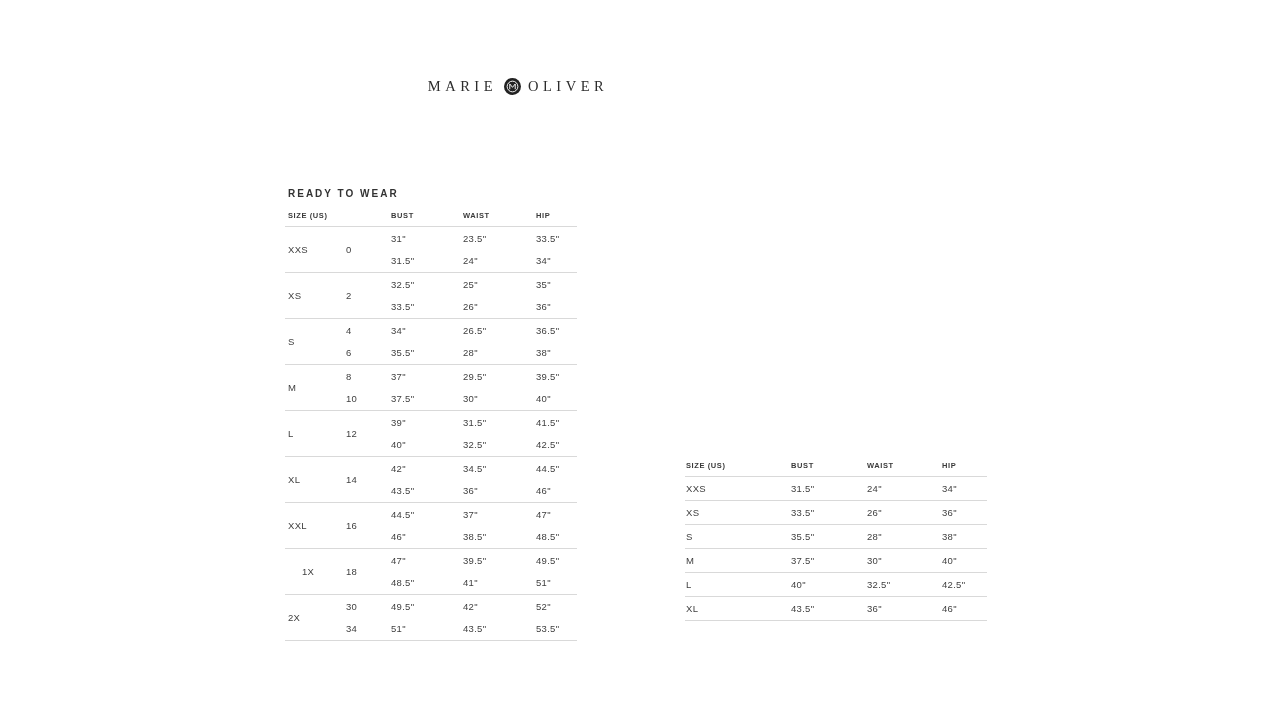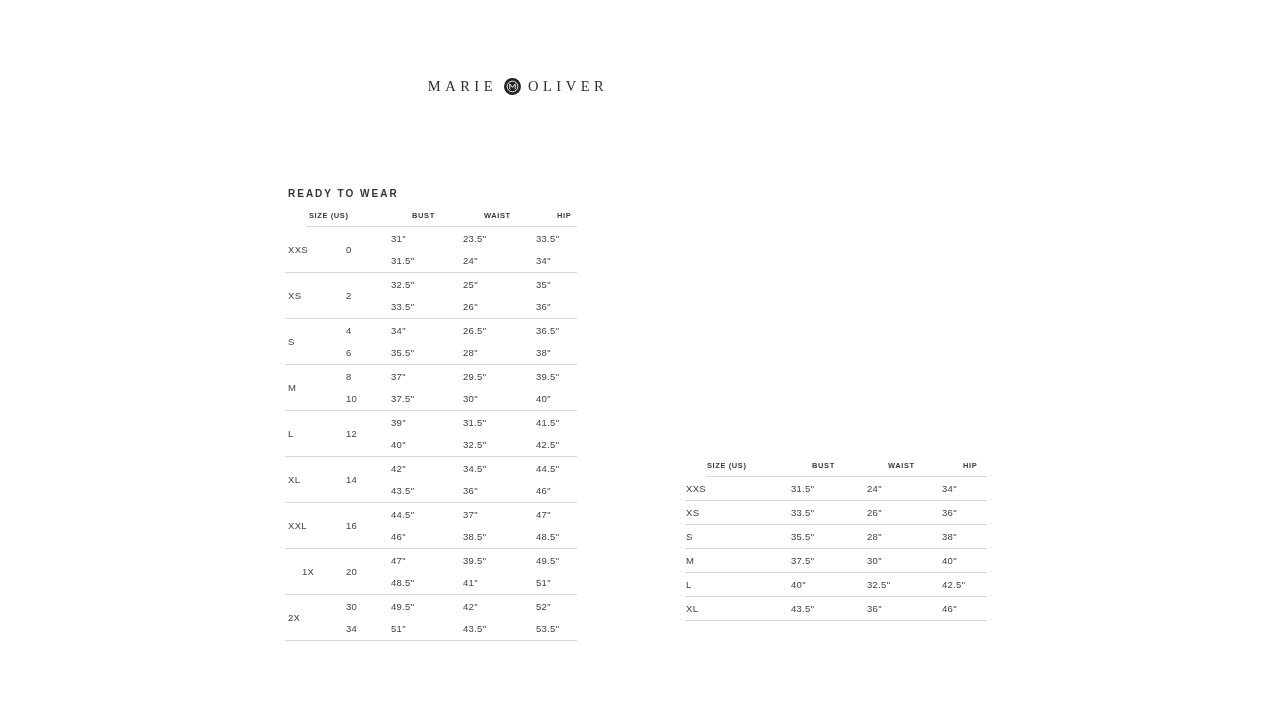"SIZE (US)" .thead { margin-left: 21px -> none }
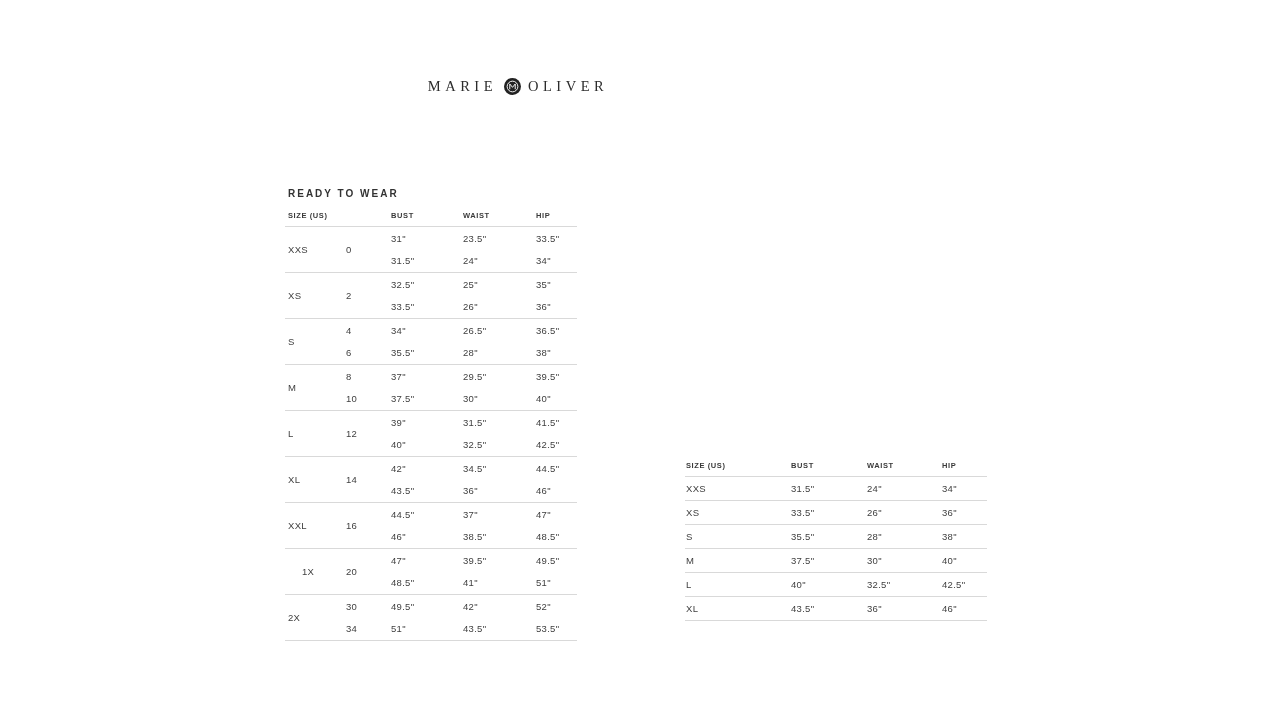"20" div.cell { text: 20 -> 18 }
